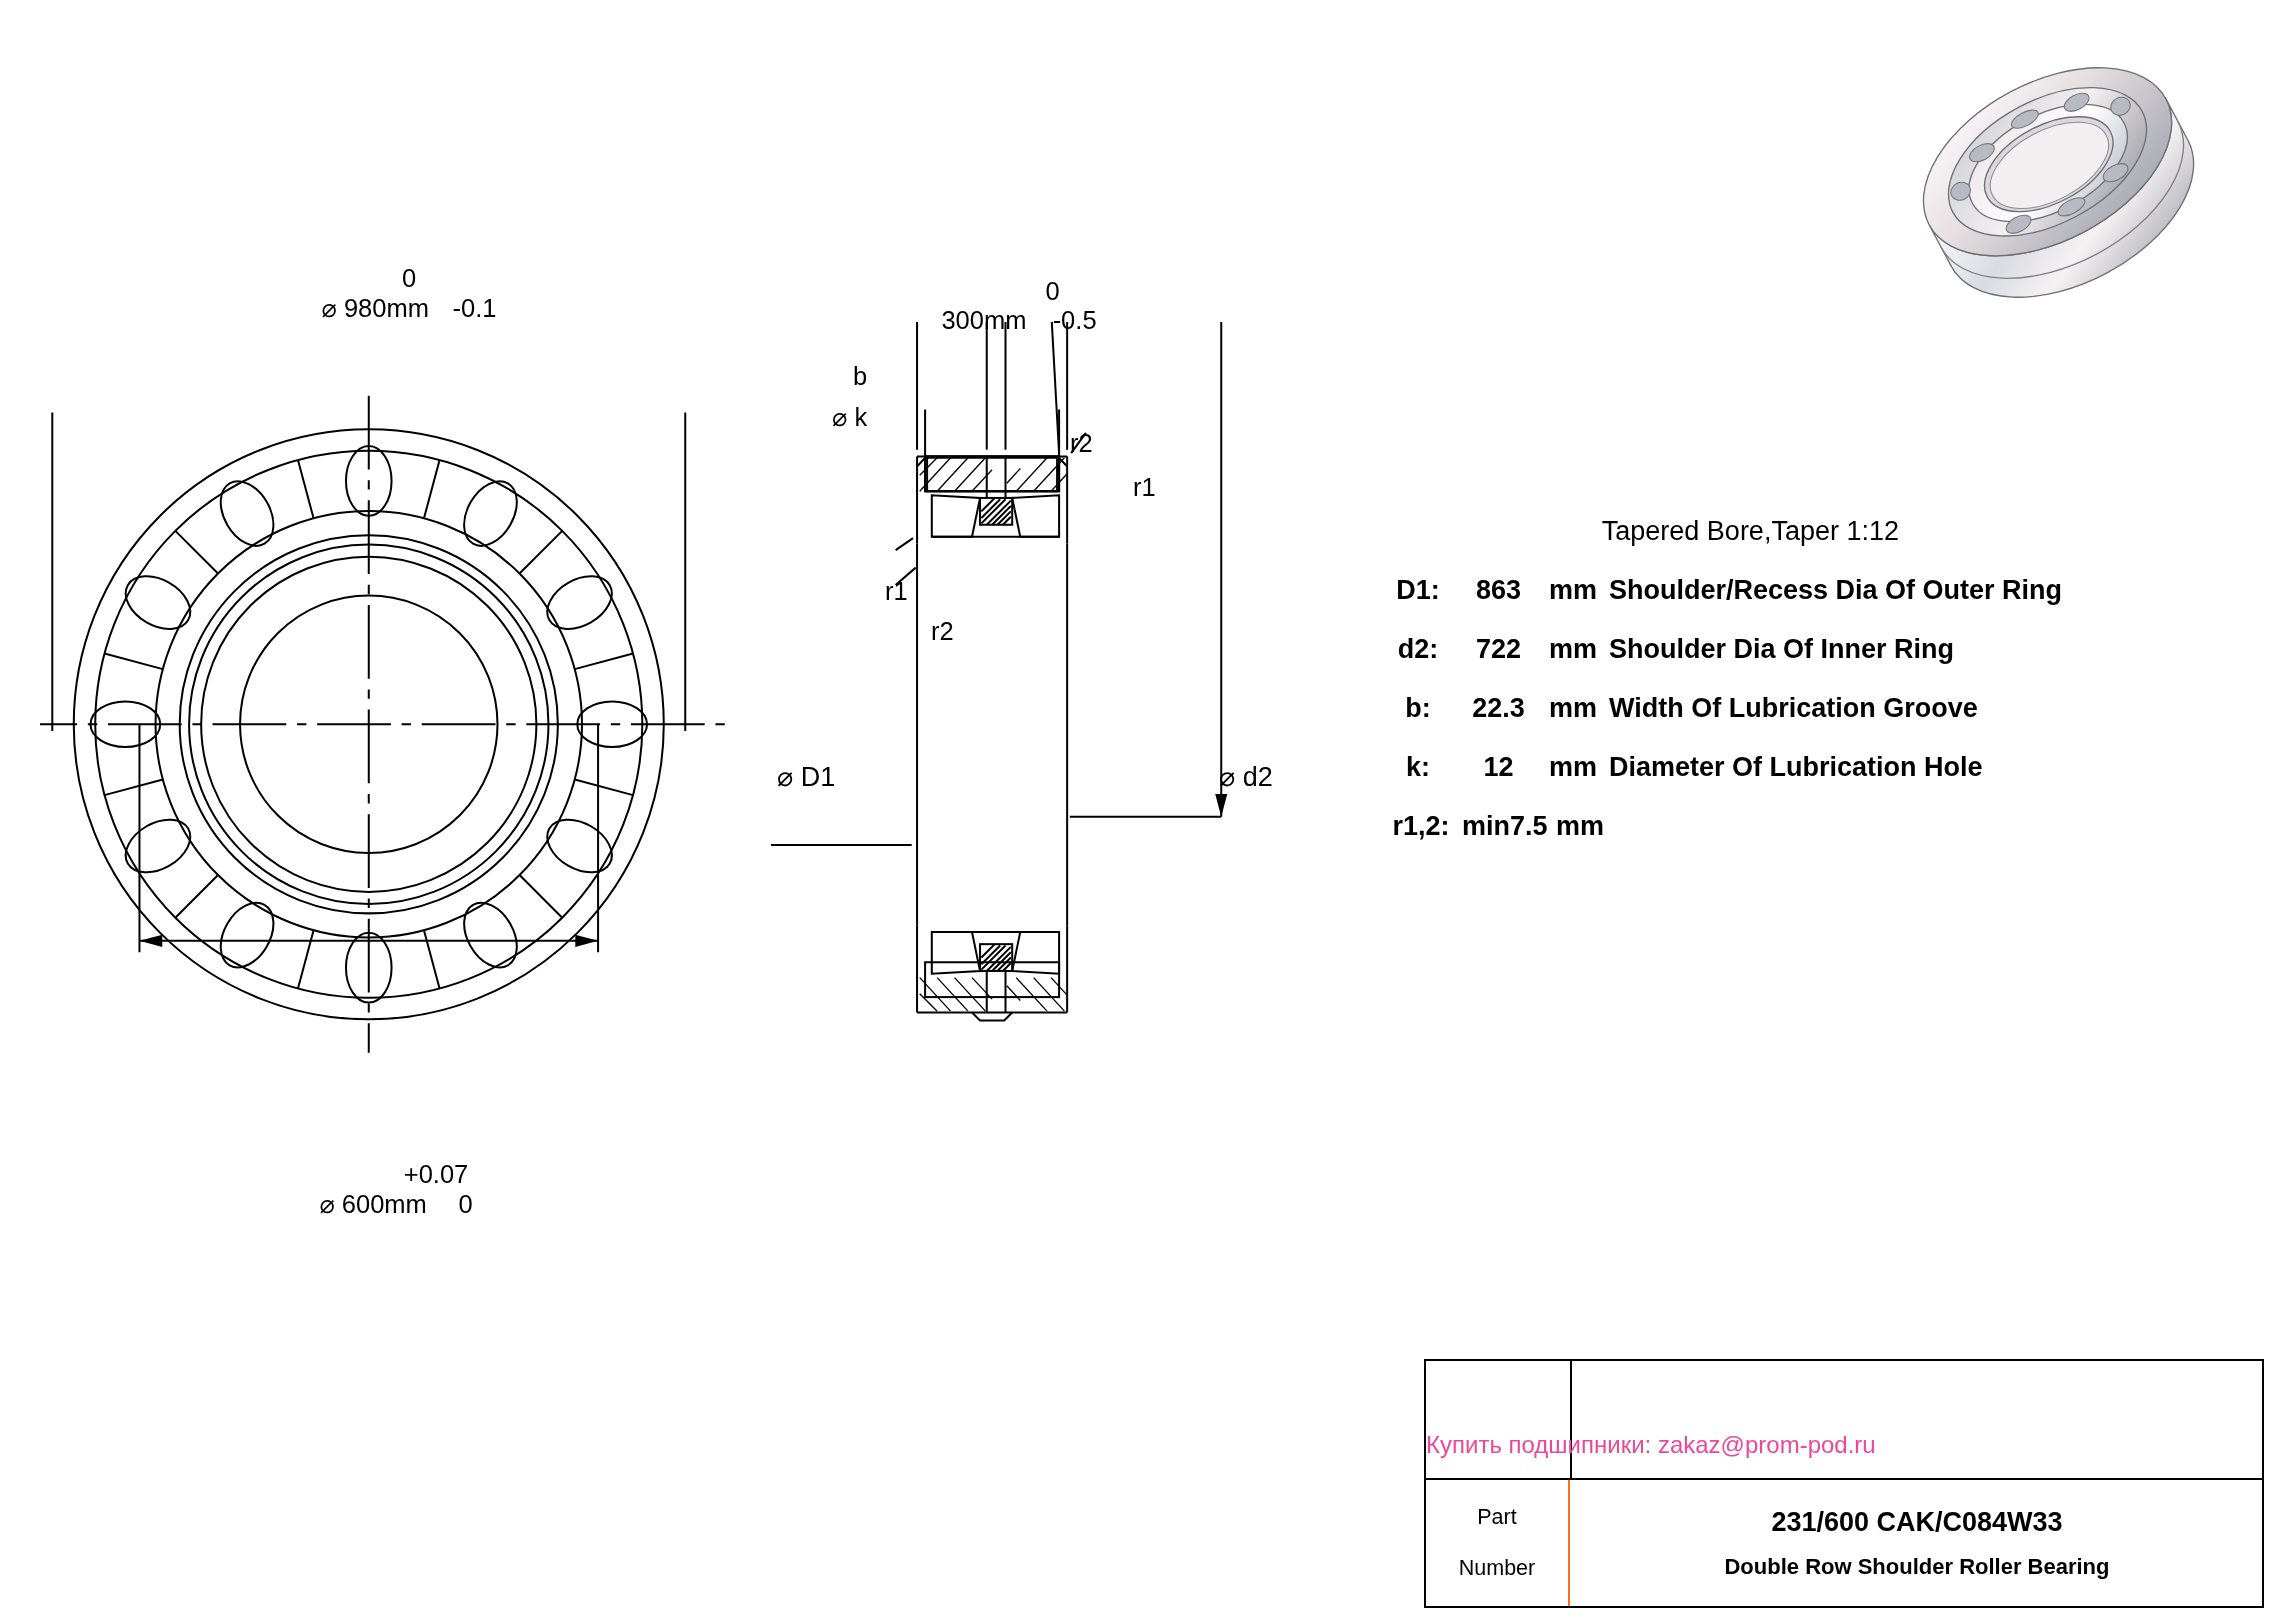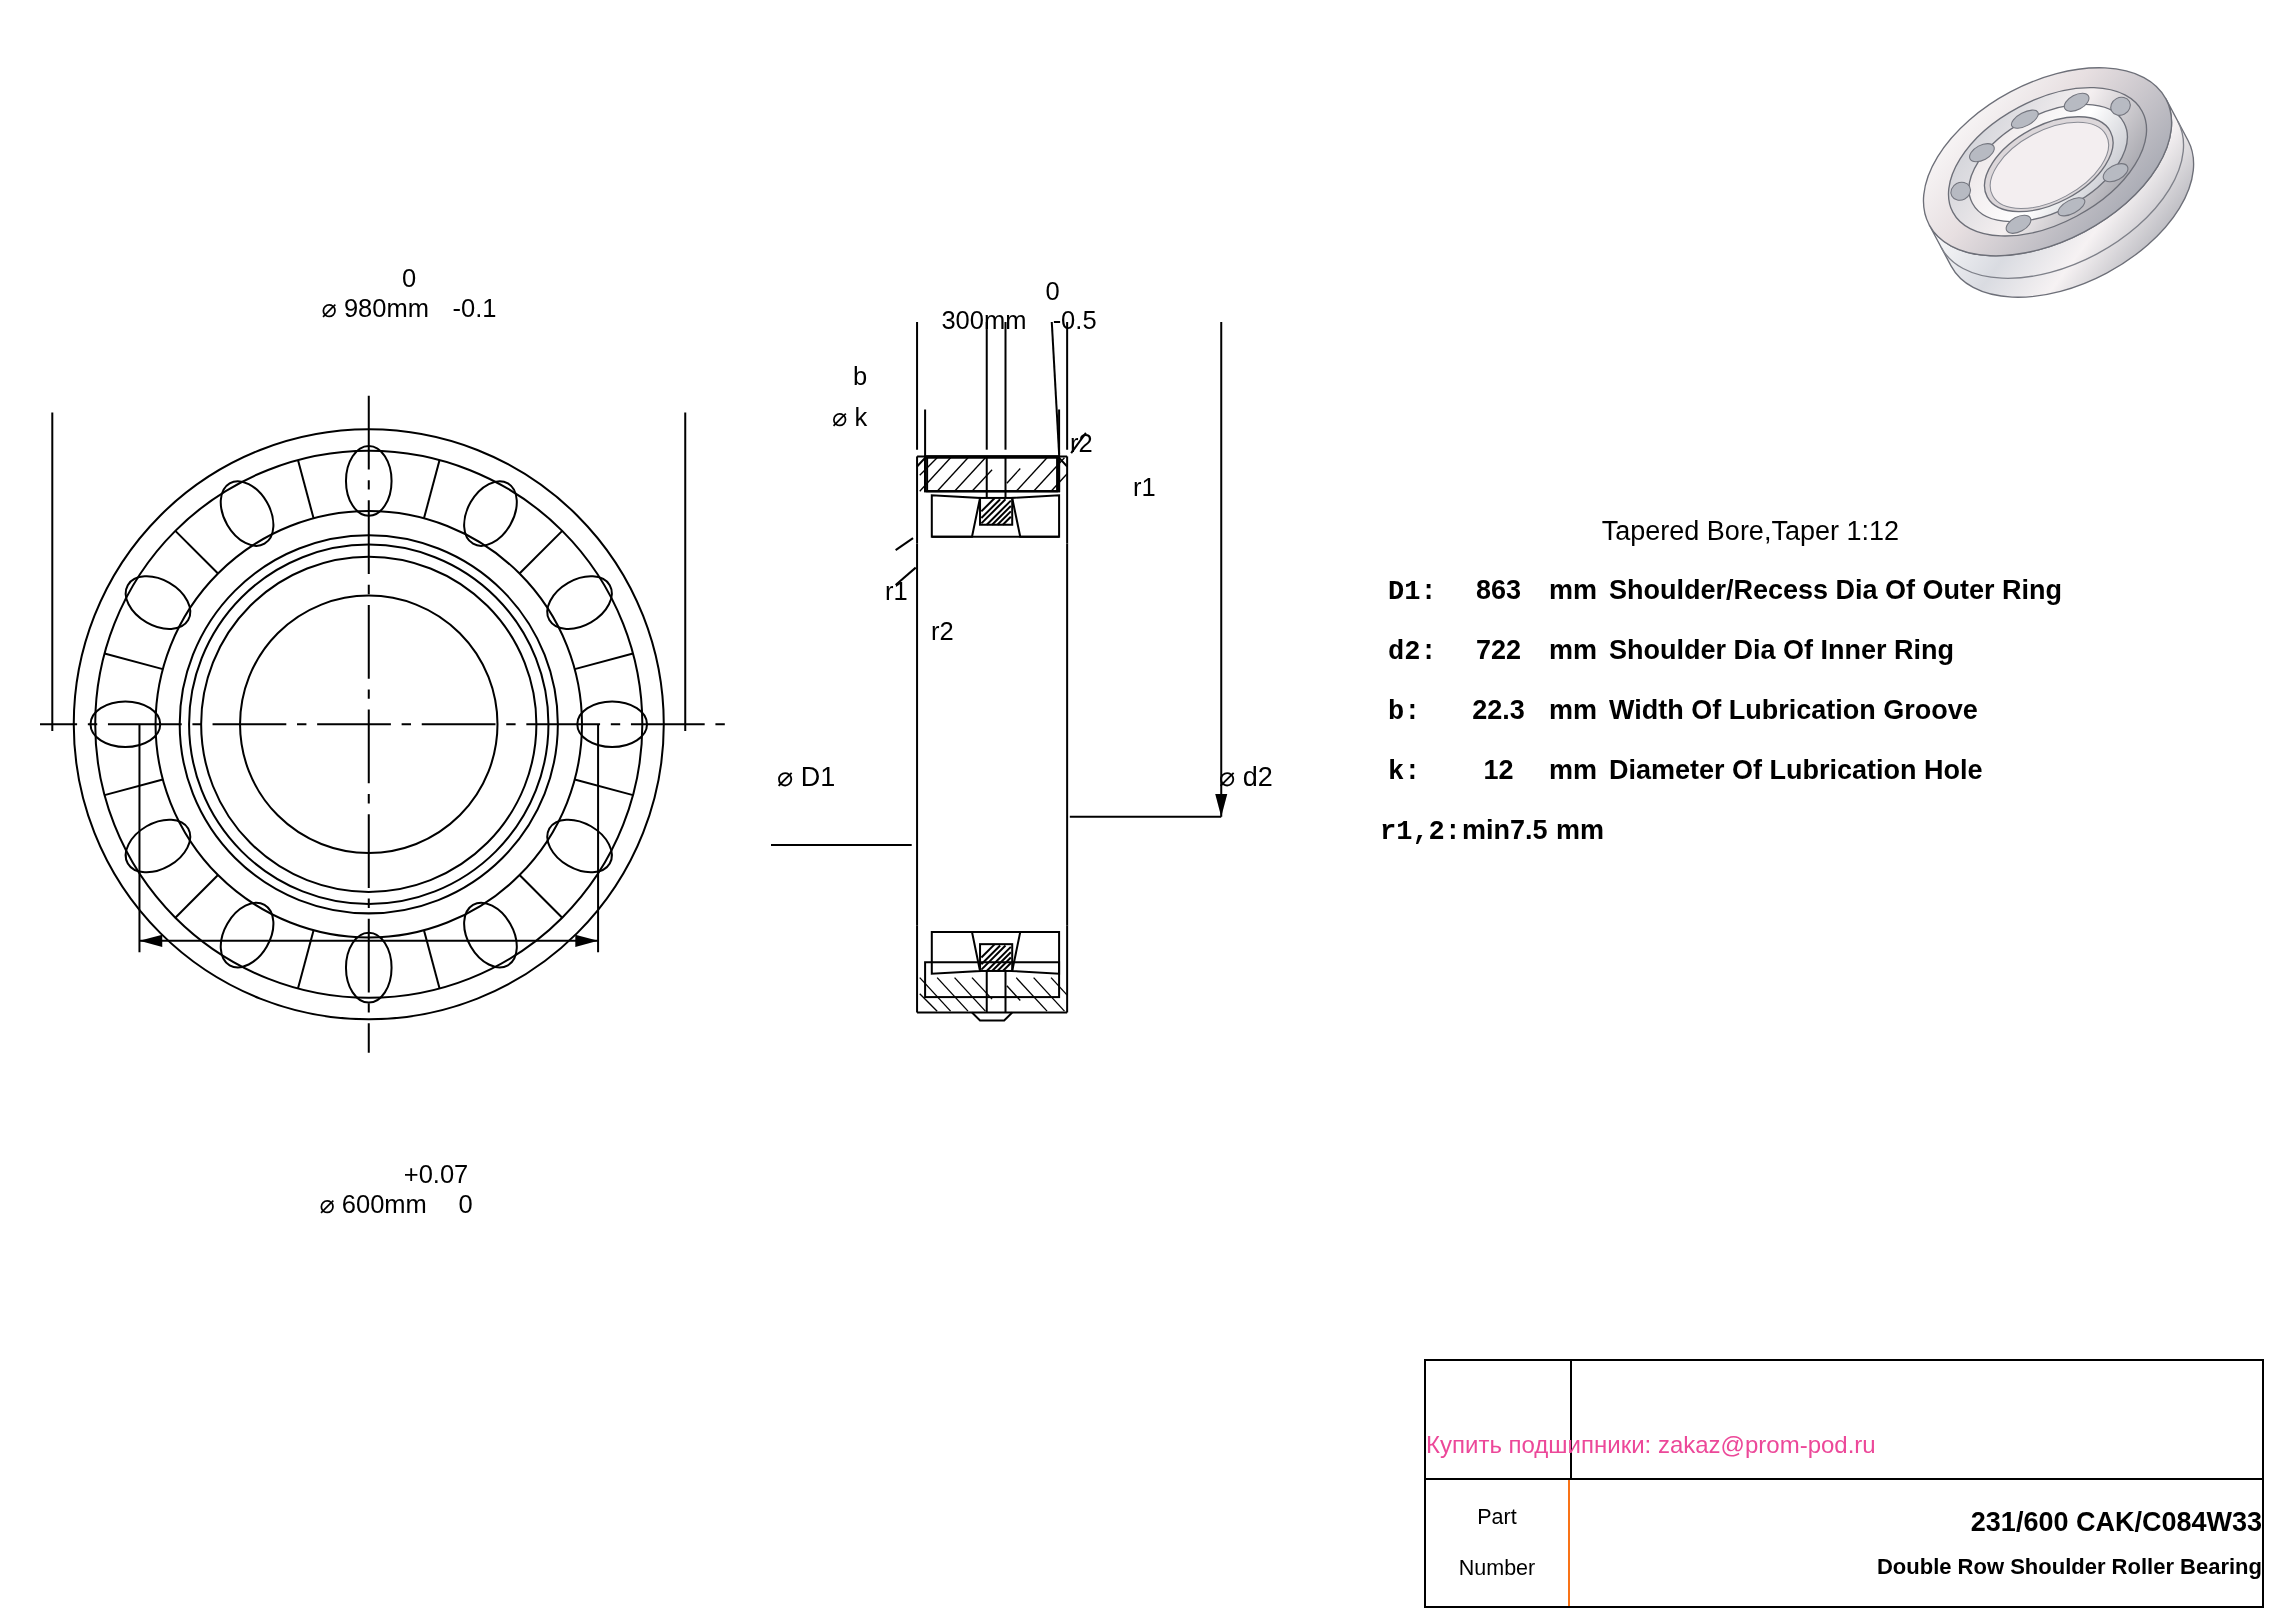"D1:" .spec-sym { font-family: Liberation Mono, monospace -> none; text-align: left -> center }
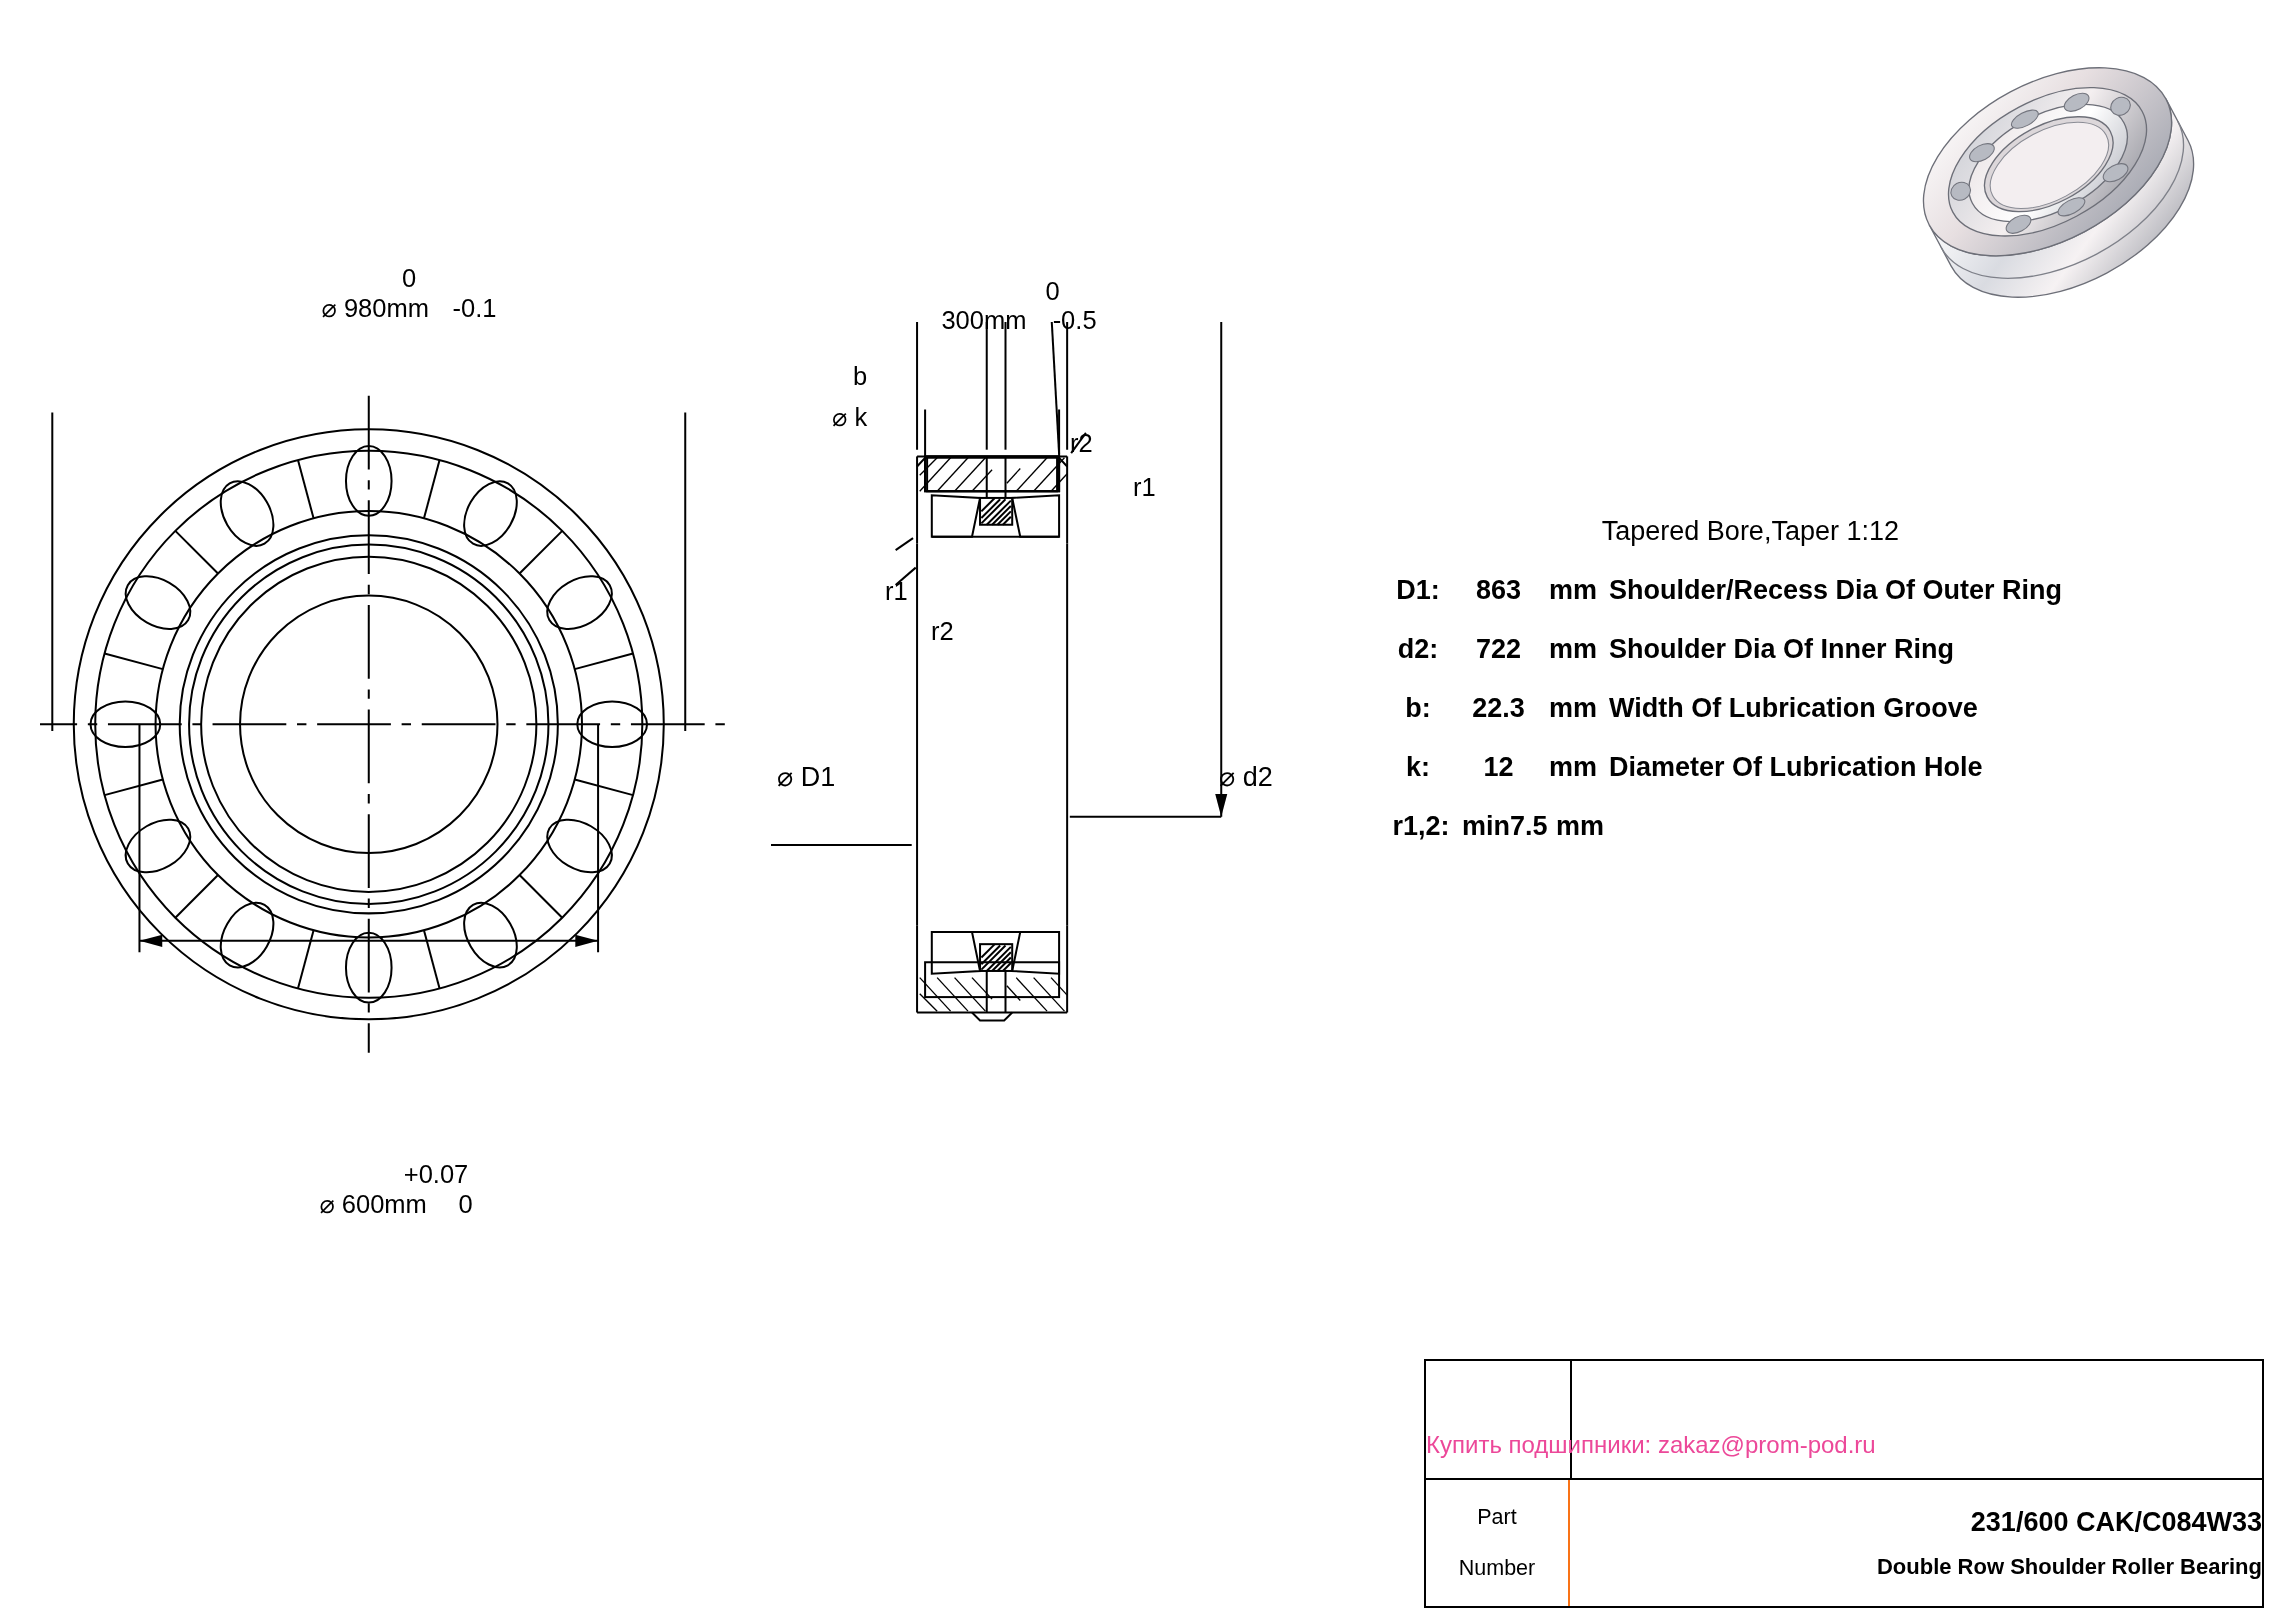"231/600 CAK/C084W33" #tb-right { align-items: flex-end -> center }
